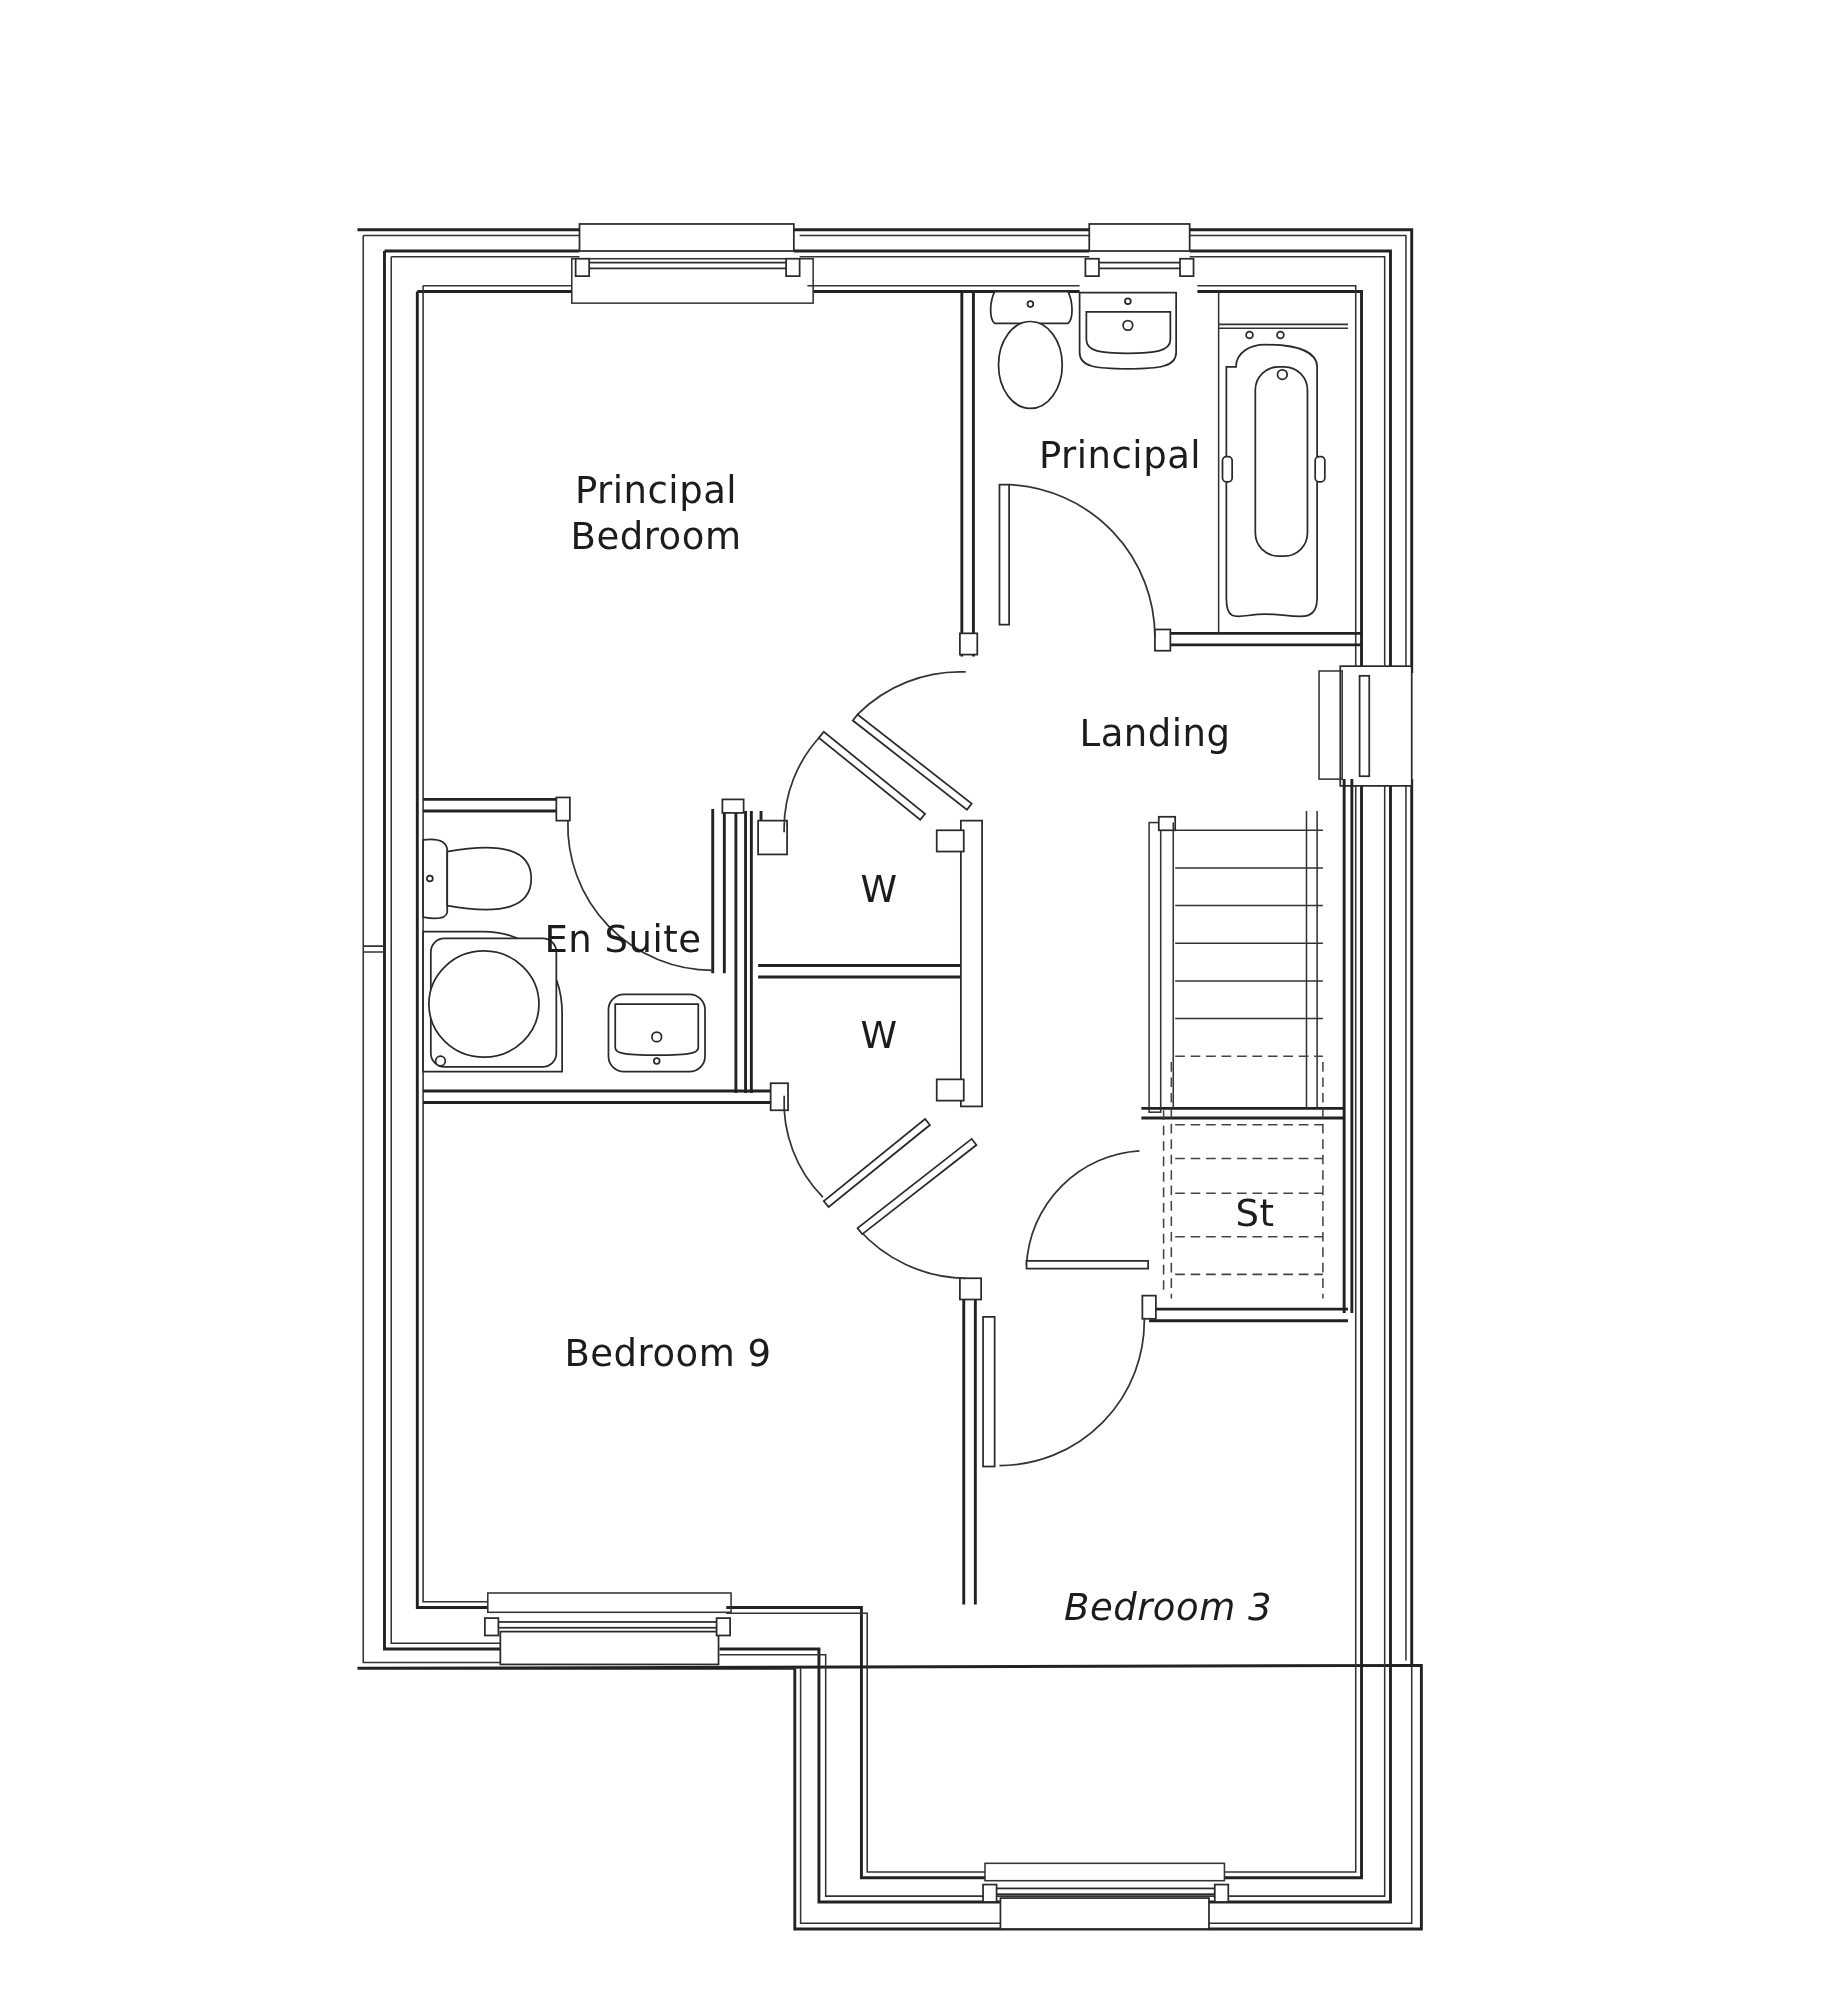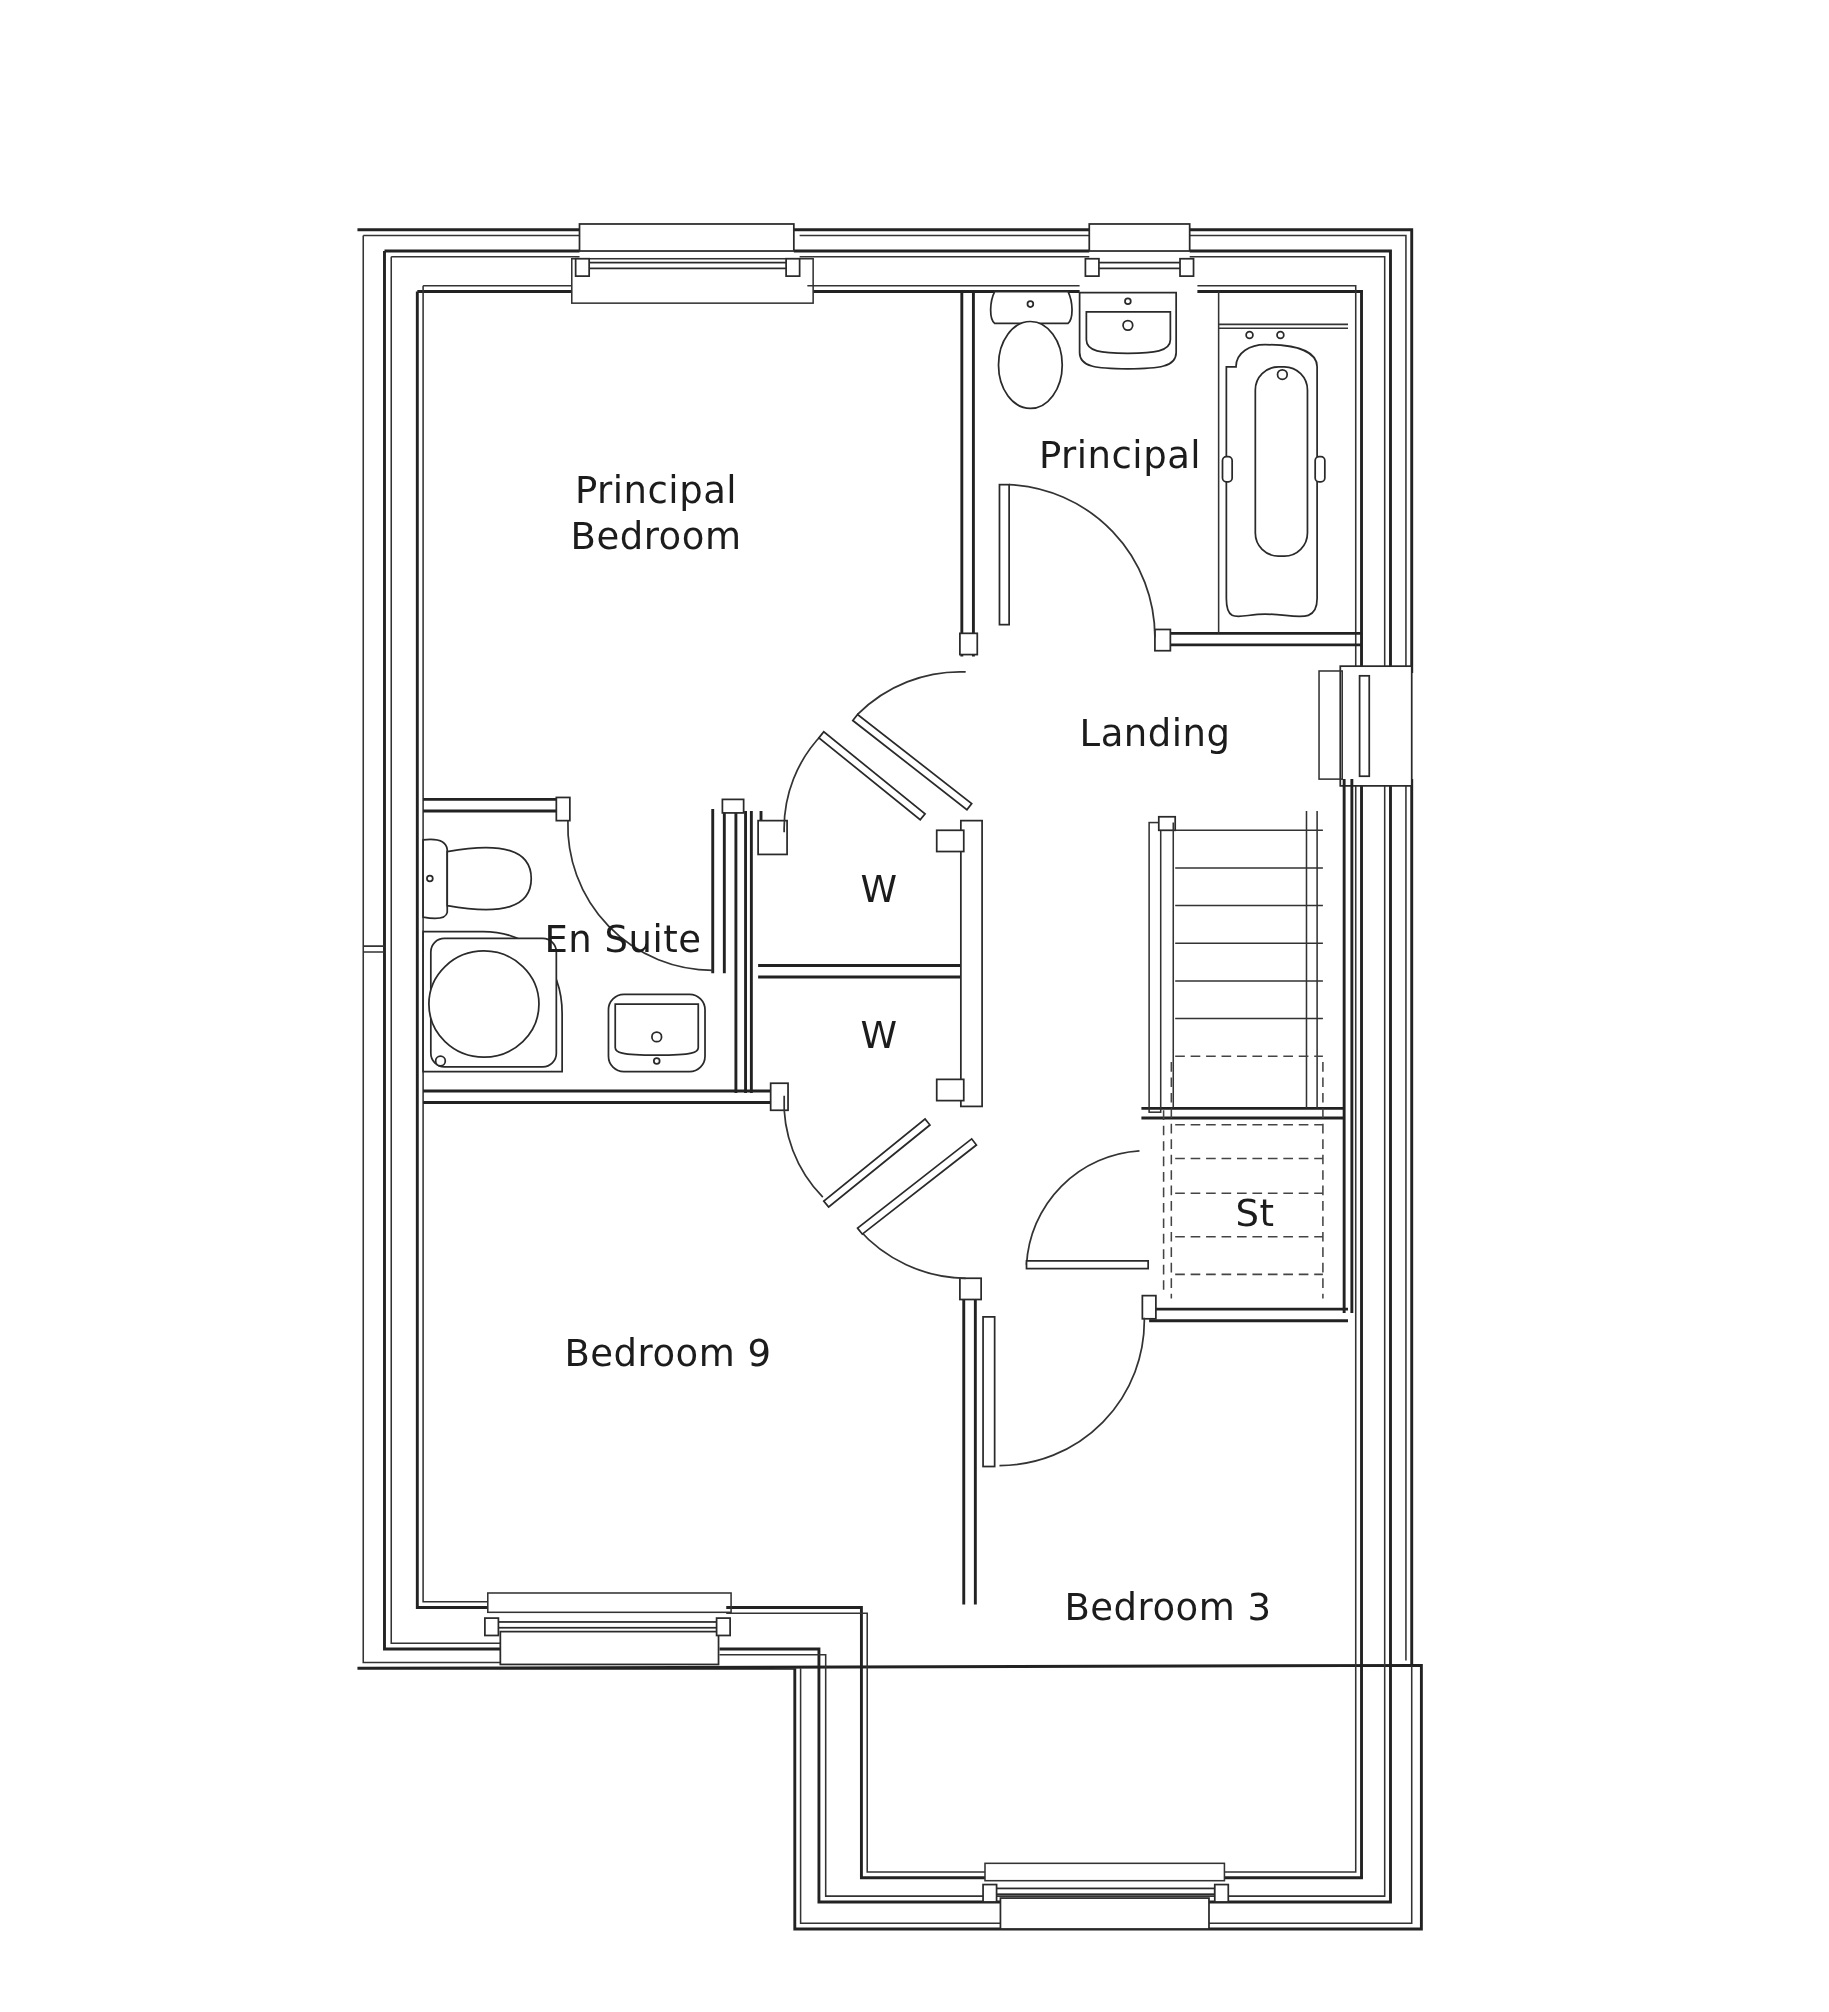"Bedroom 3" div.room-label { font-style: none -> italic }
